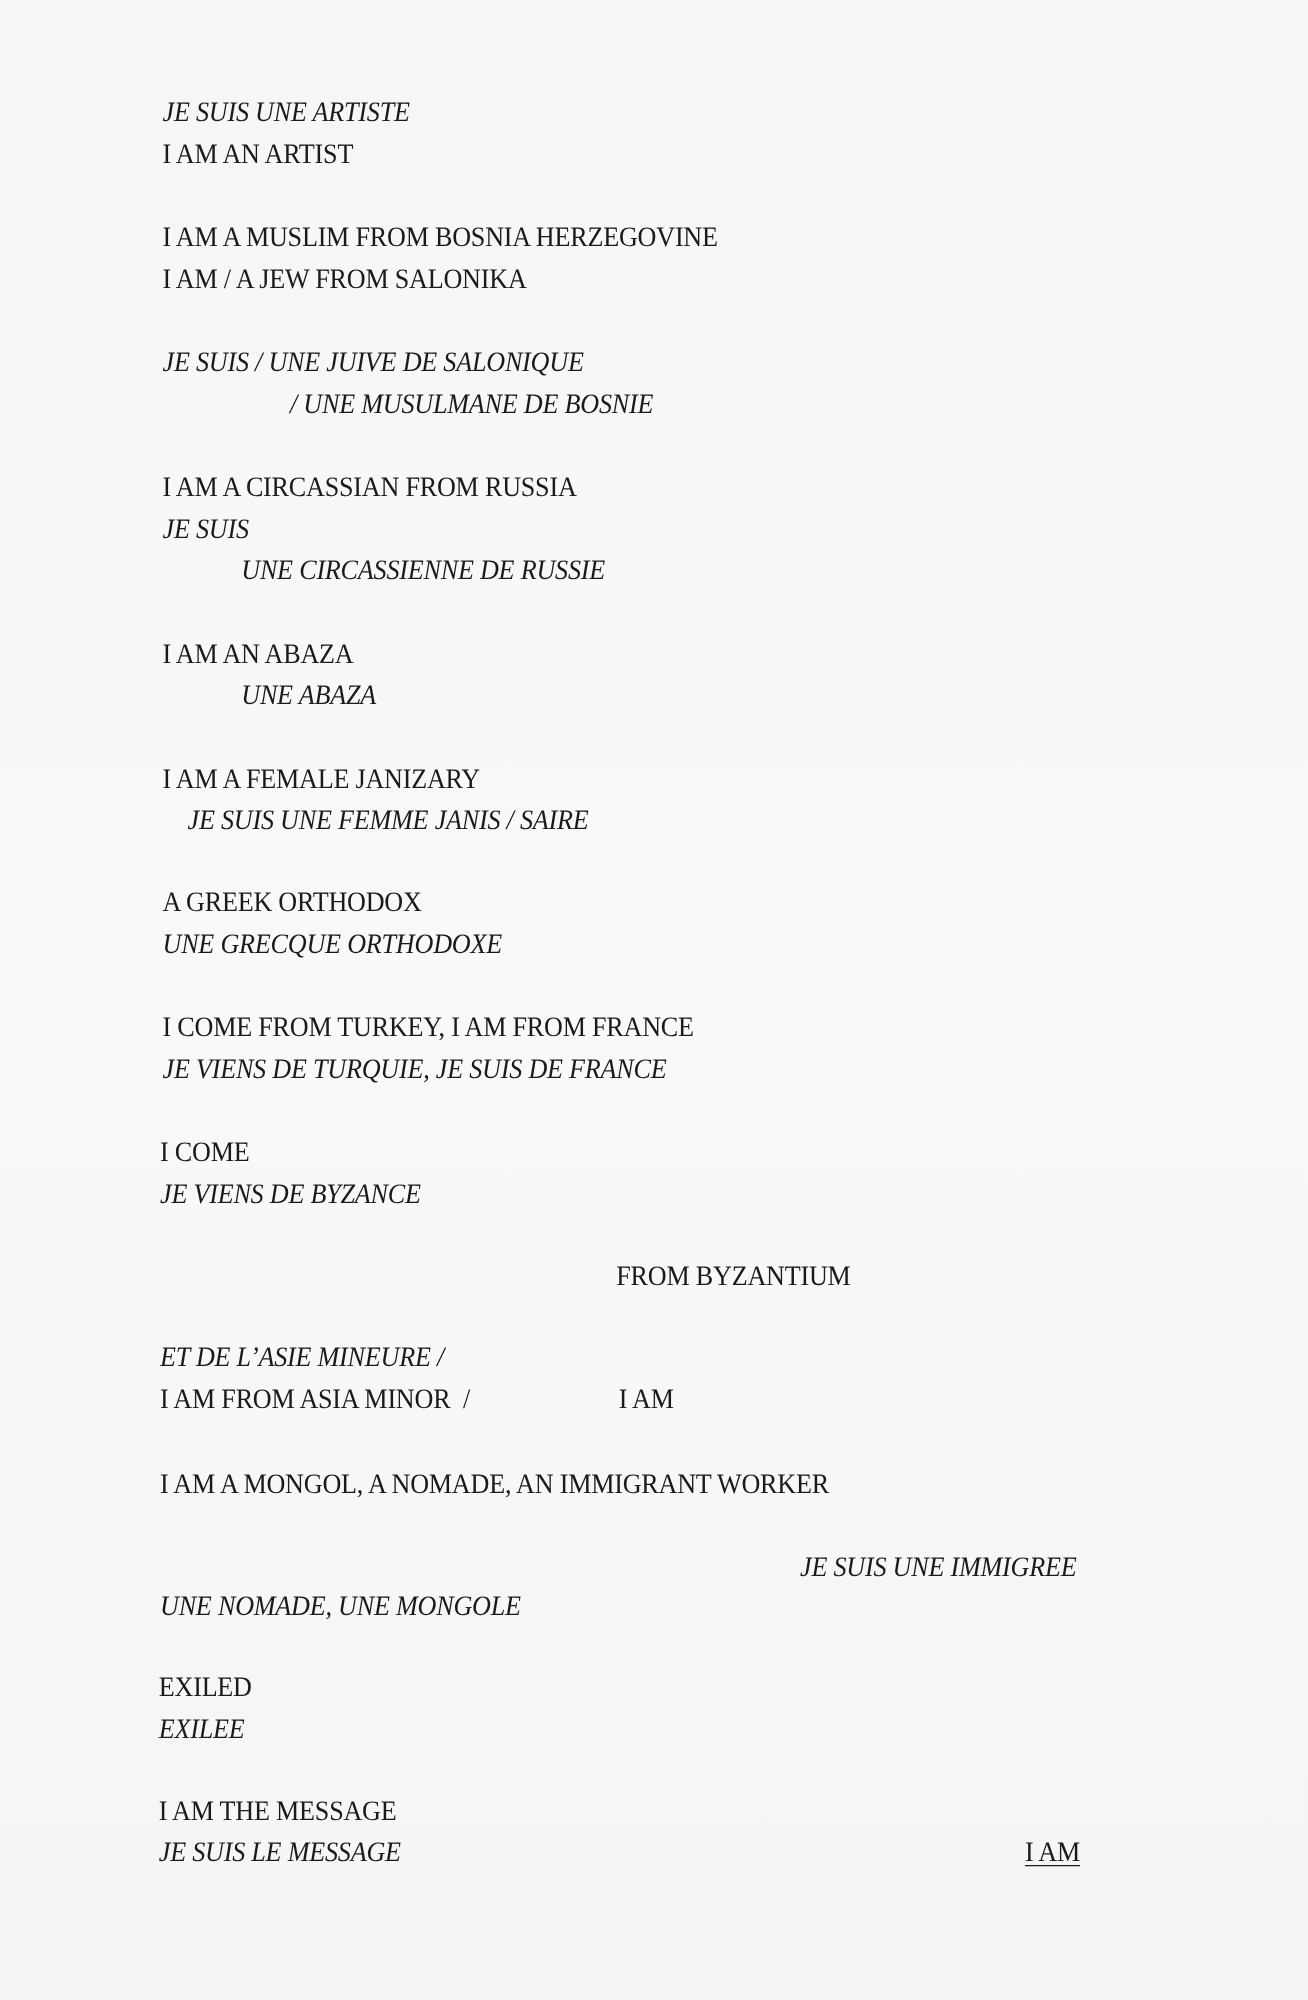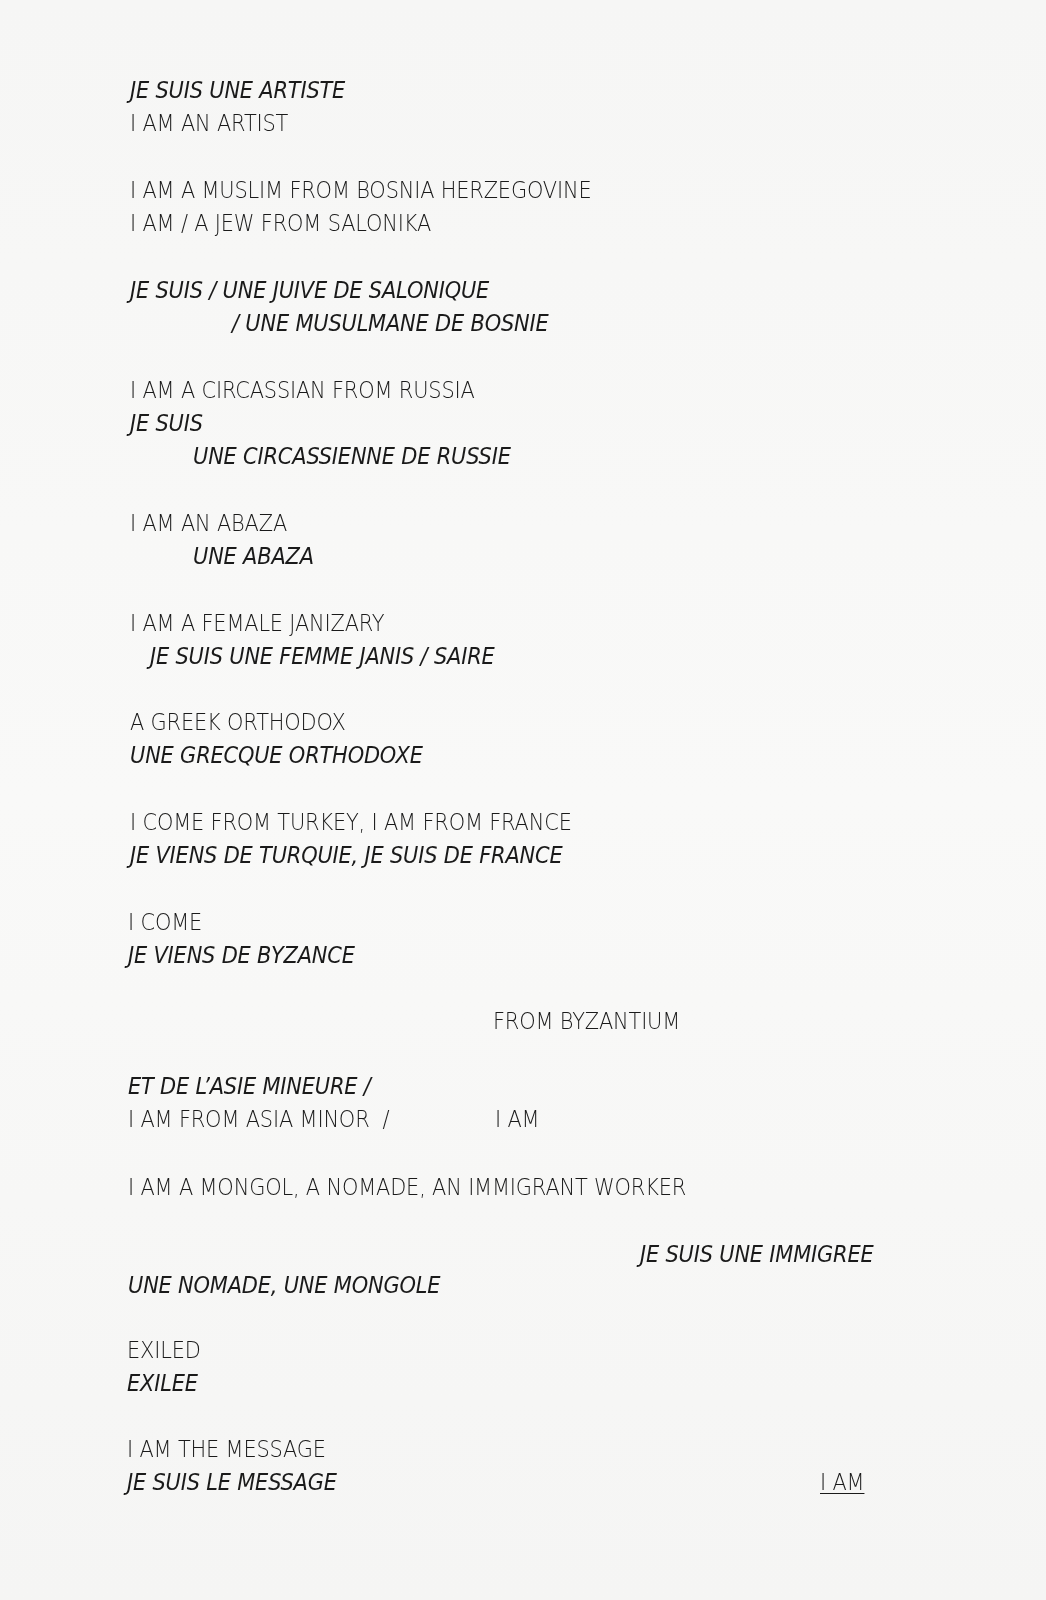"JE SUIS UNE ARTISTE" .page { font-family: none -> Liberation Serif, serif }
